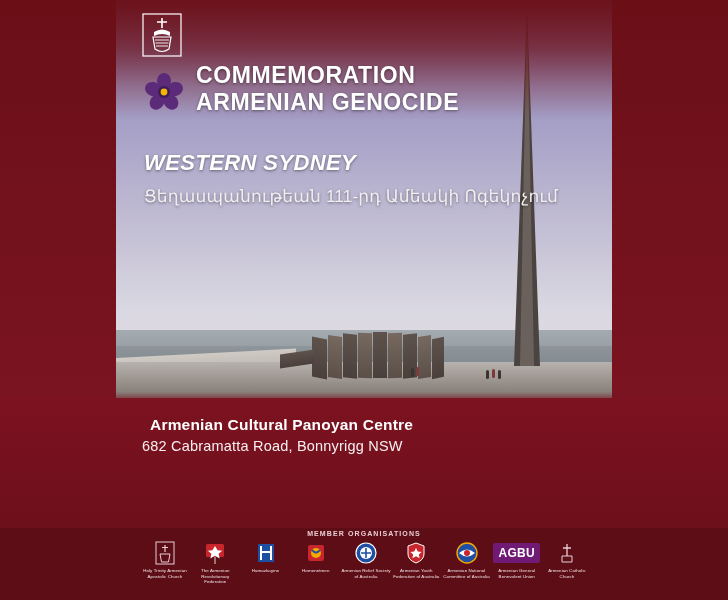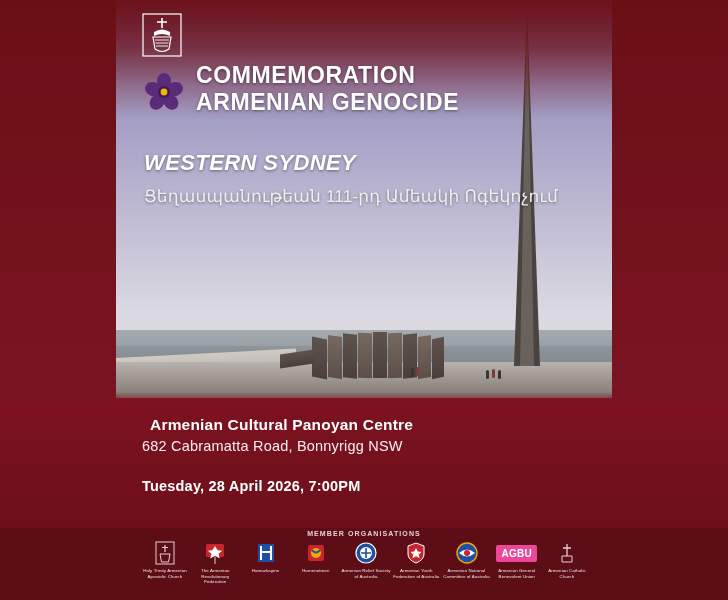"Tuesday, 28 April 2026, 7:00PM" div.datetime { html: <div>Tuesday, 28 April 2026, 7:00PM</div> -> none }
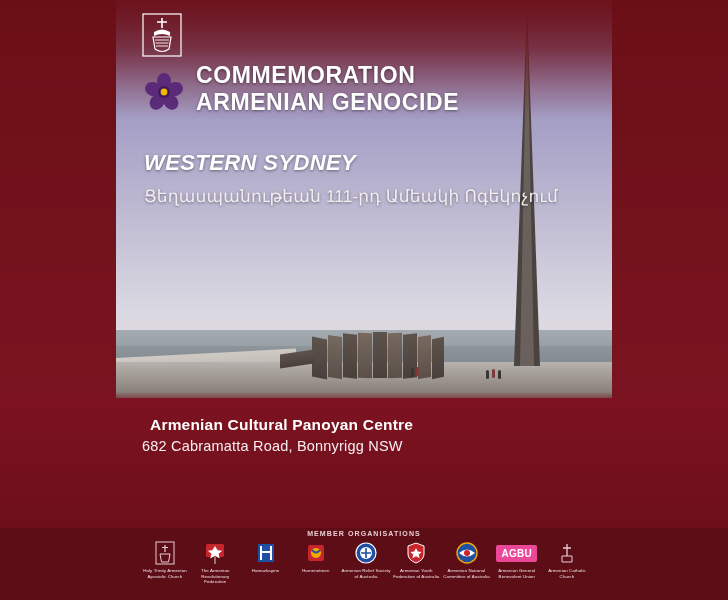"AGBU" .agbu { background: #ec4899 -> #701a75; font-size: 10px -> 12px }
